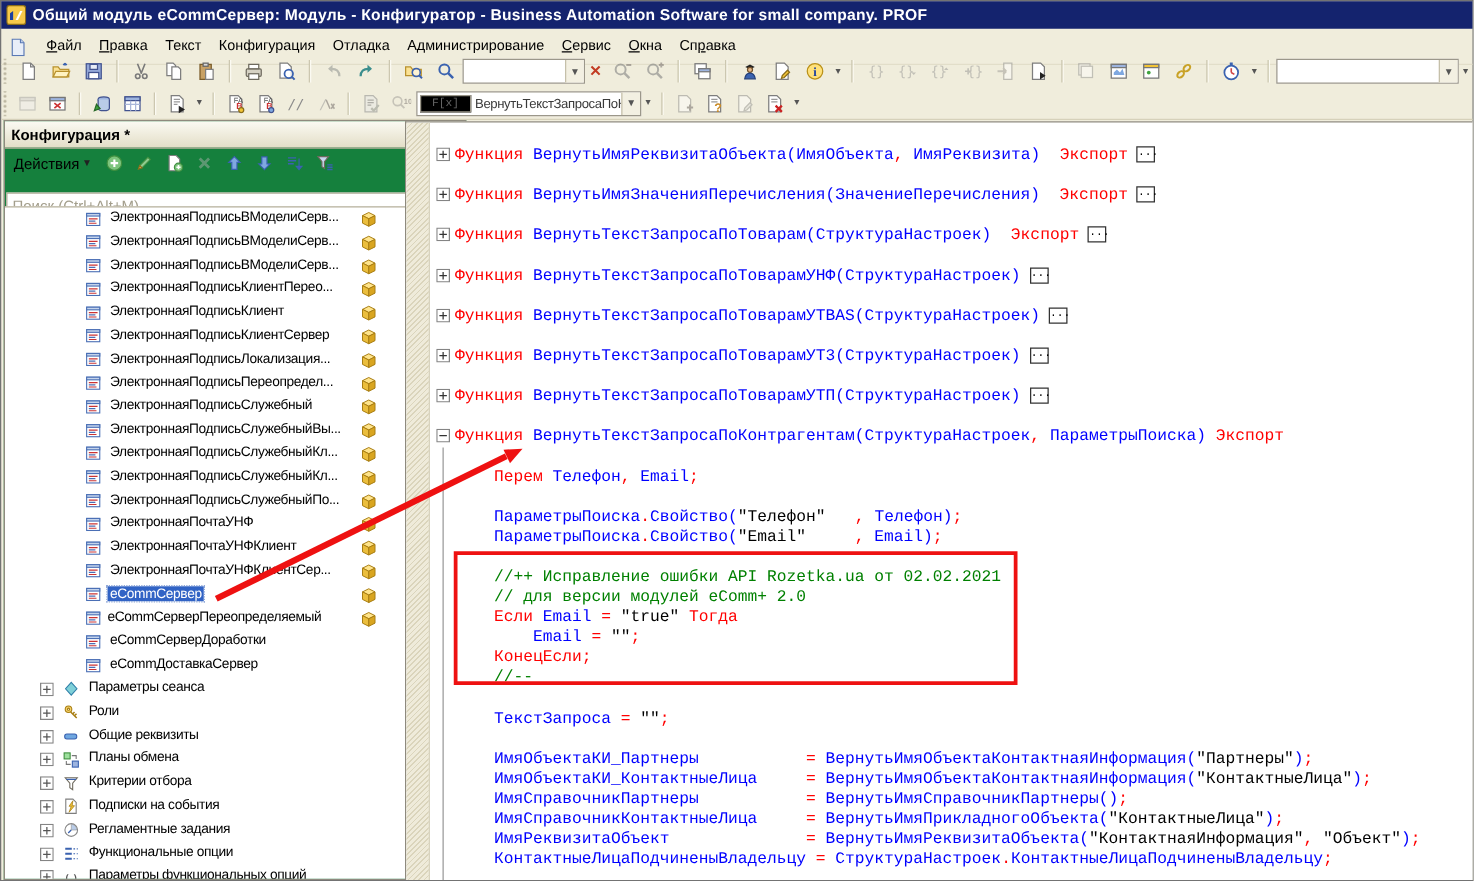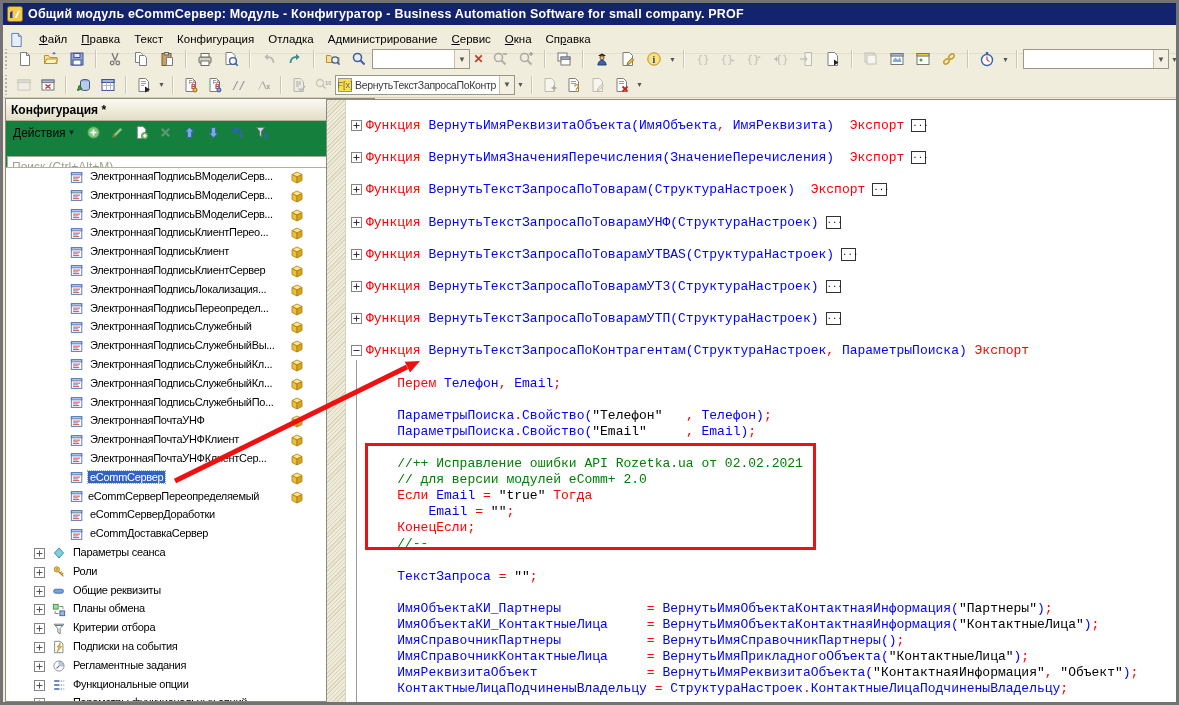"Общий модуль eCommСервер: Модуль -" #window { border: 3px solid #737373 -> 1px solid #737373 }
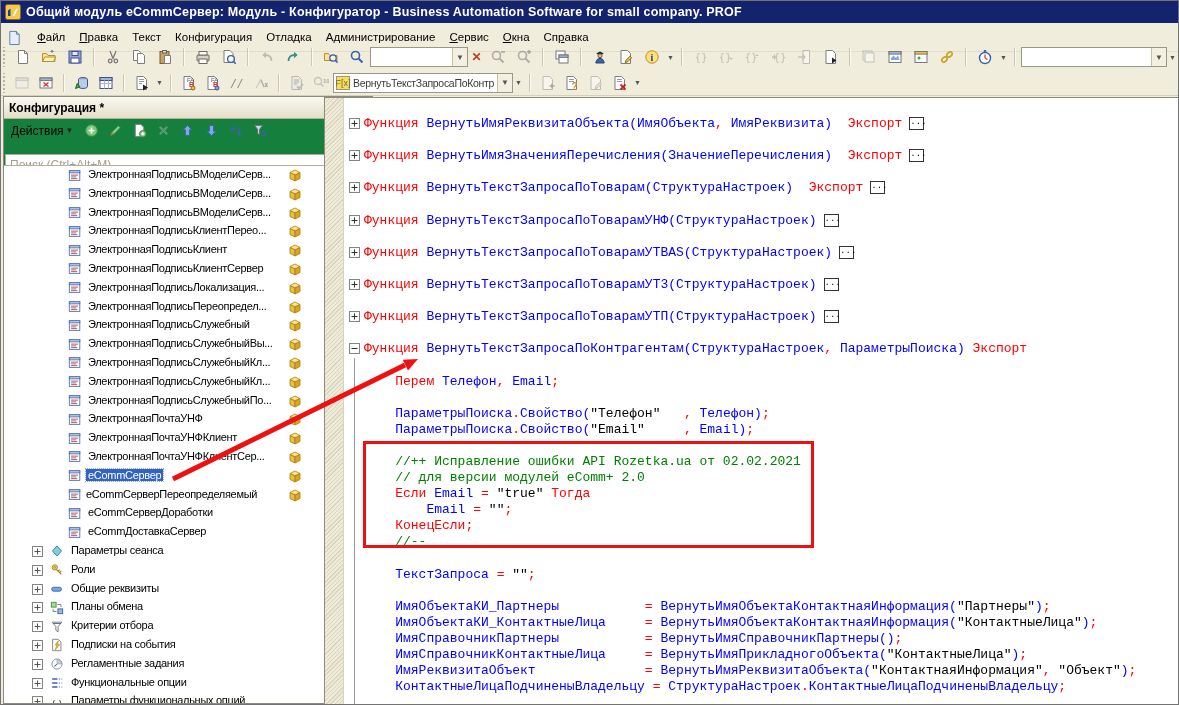"F[x]" .fxbadge { background: #fde047 -> #000000; font-family: none -> Liberation Mono, monospace; width: 14px -> 41px }
